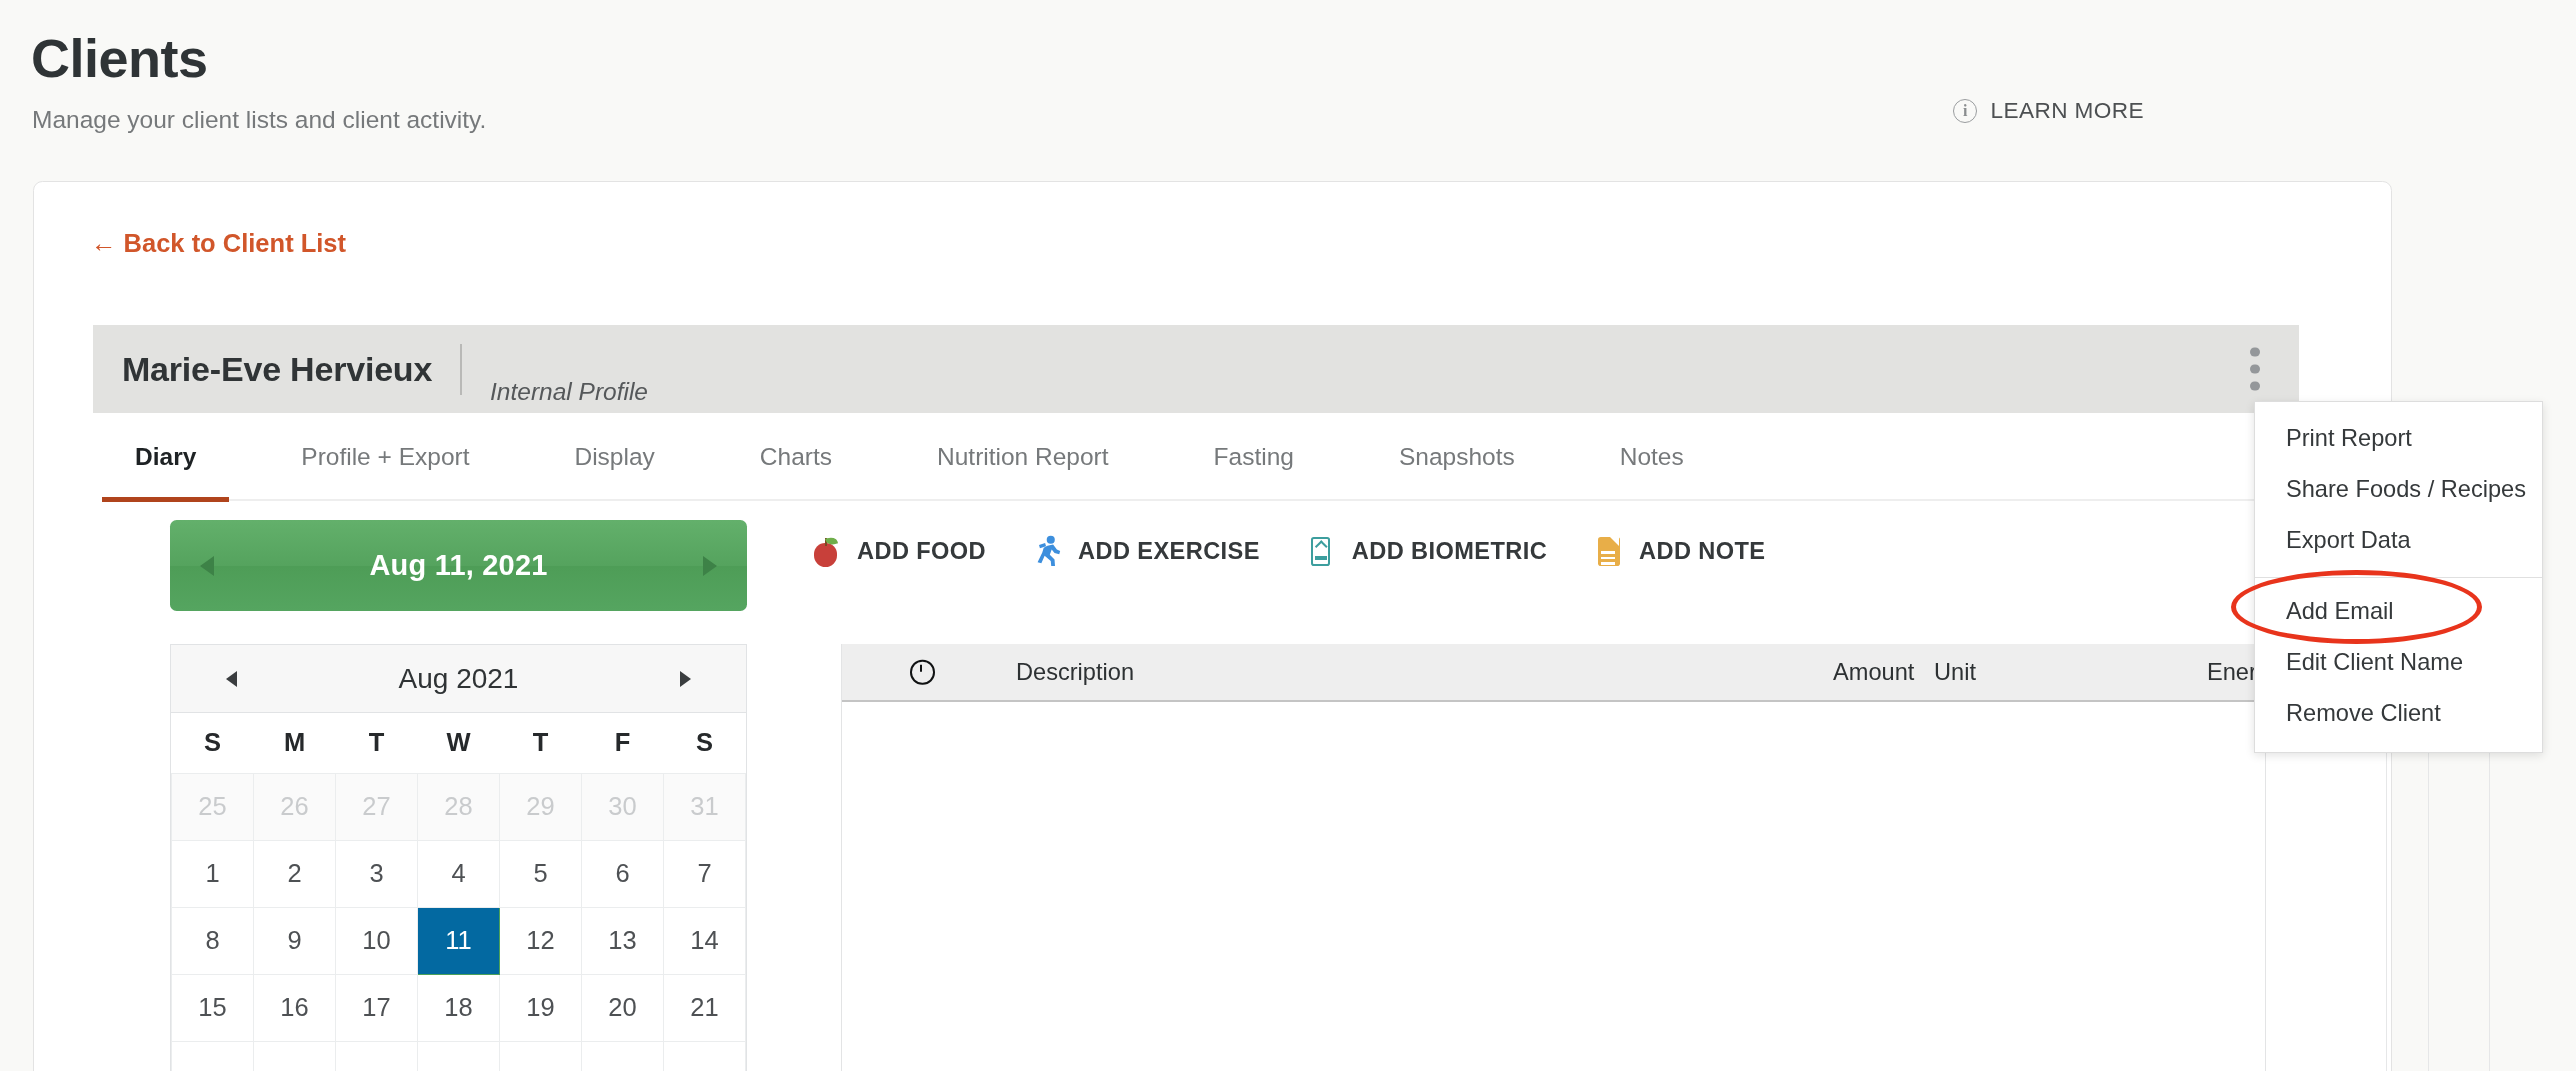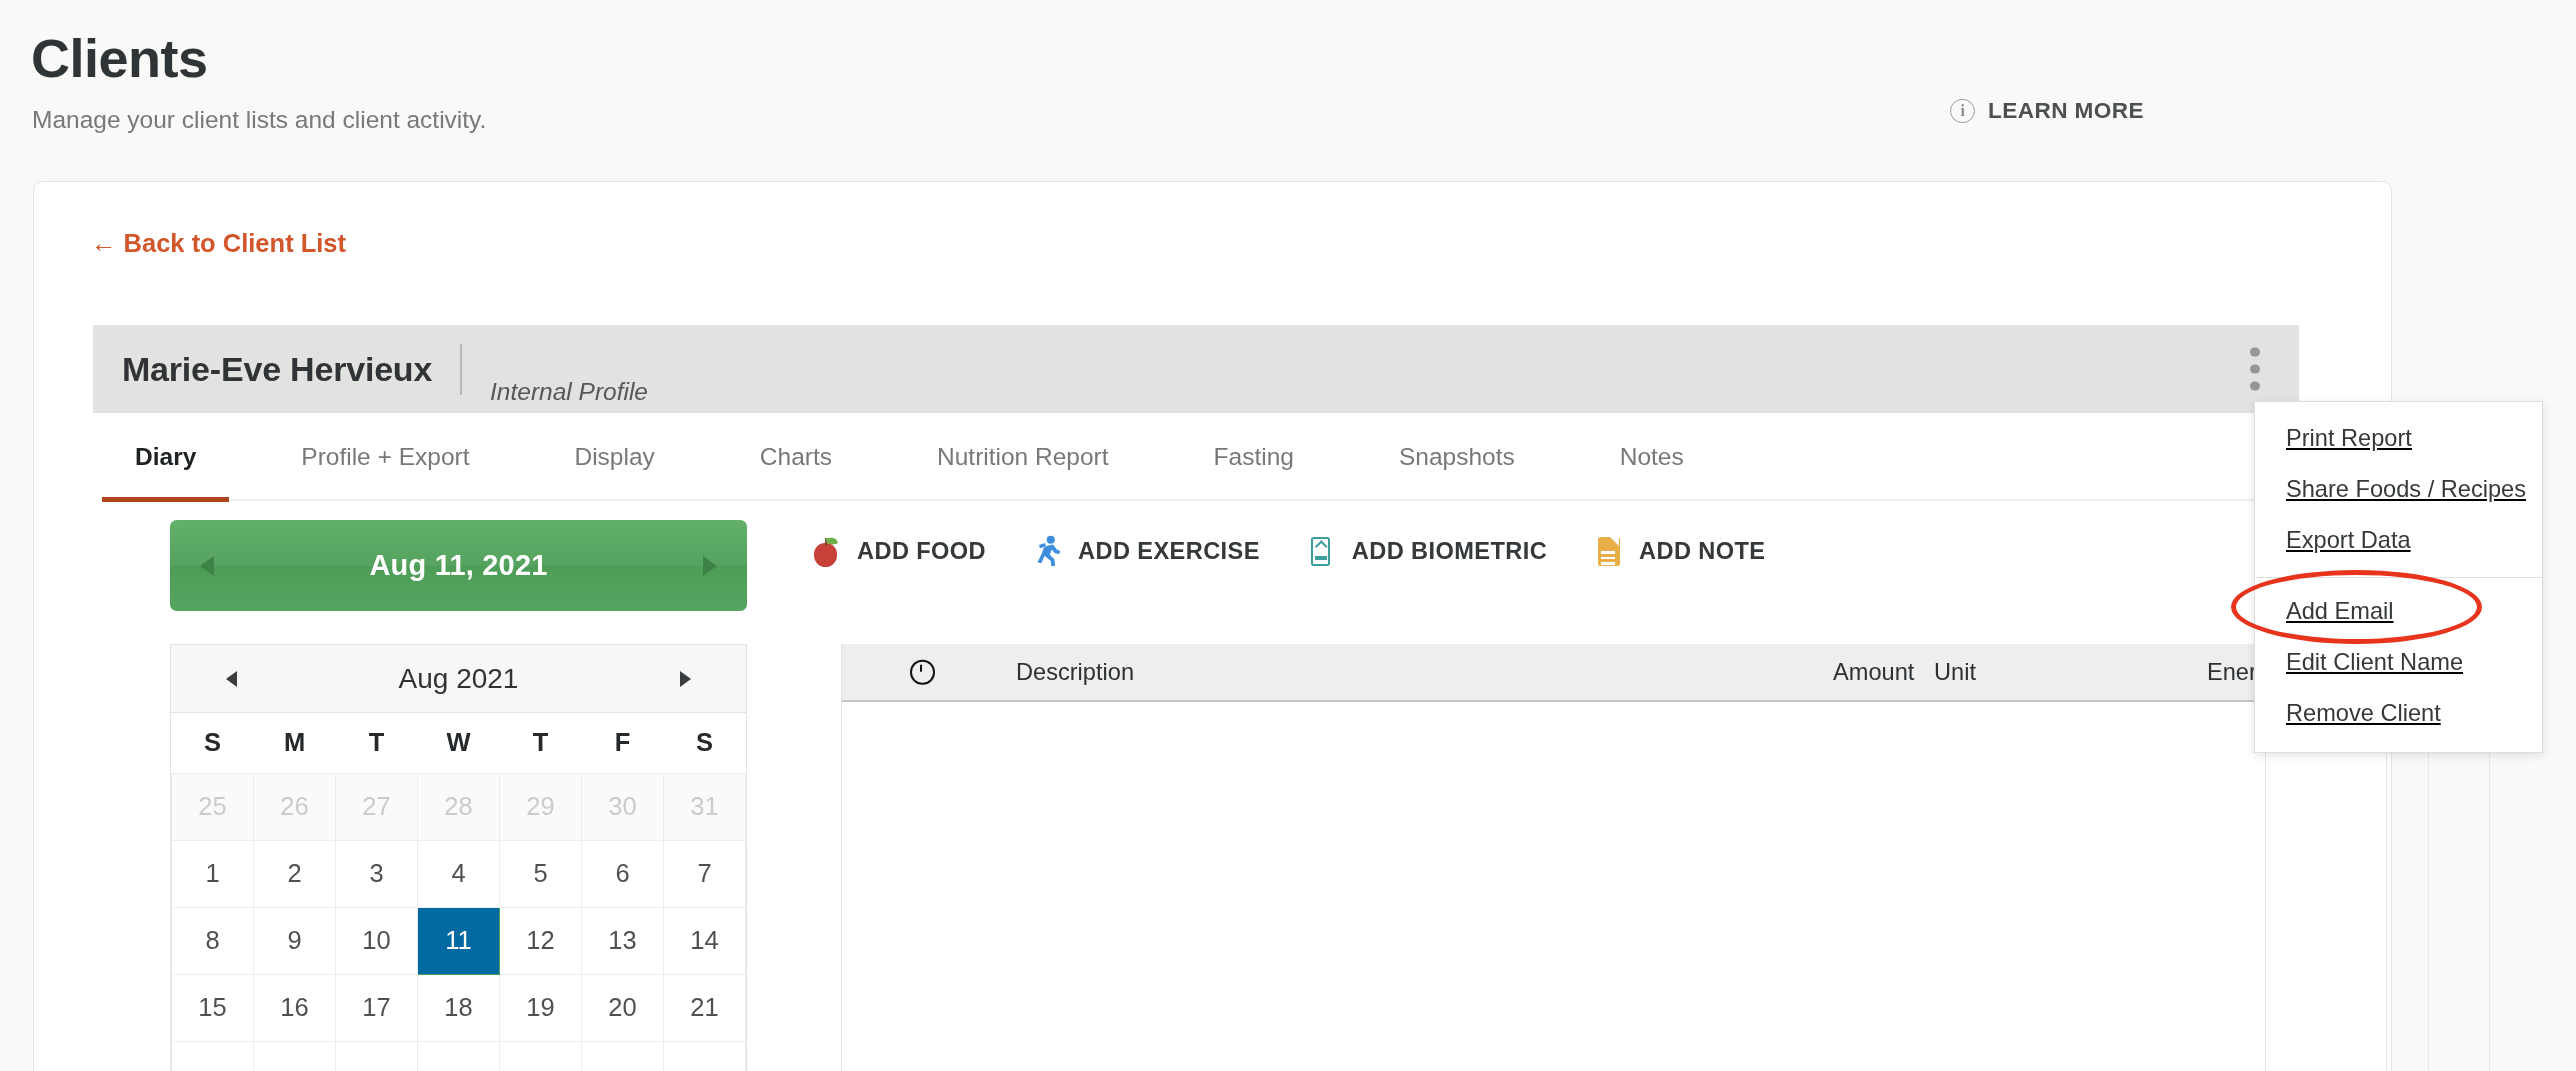"LEARN MORE" .learn-more .lm-label { font-weight: bold -> normal }
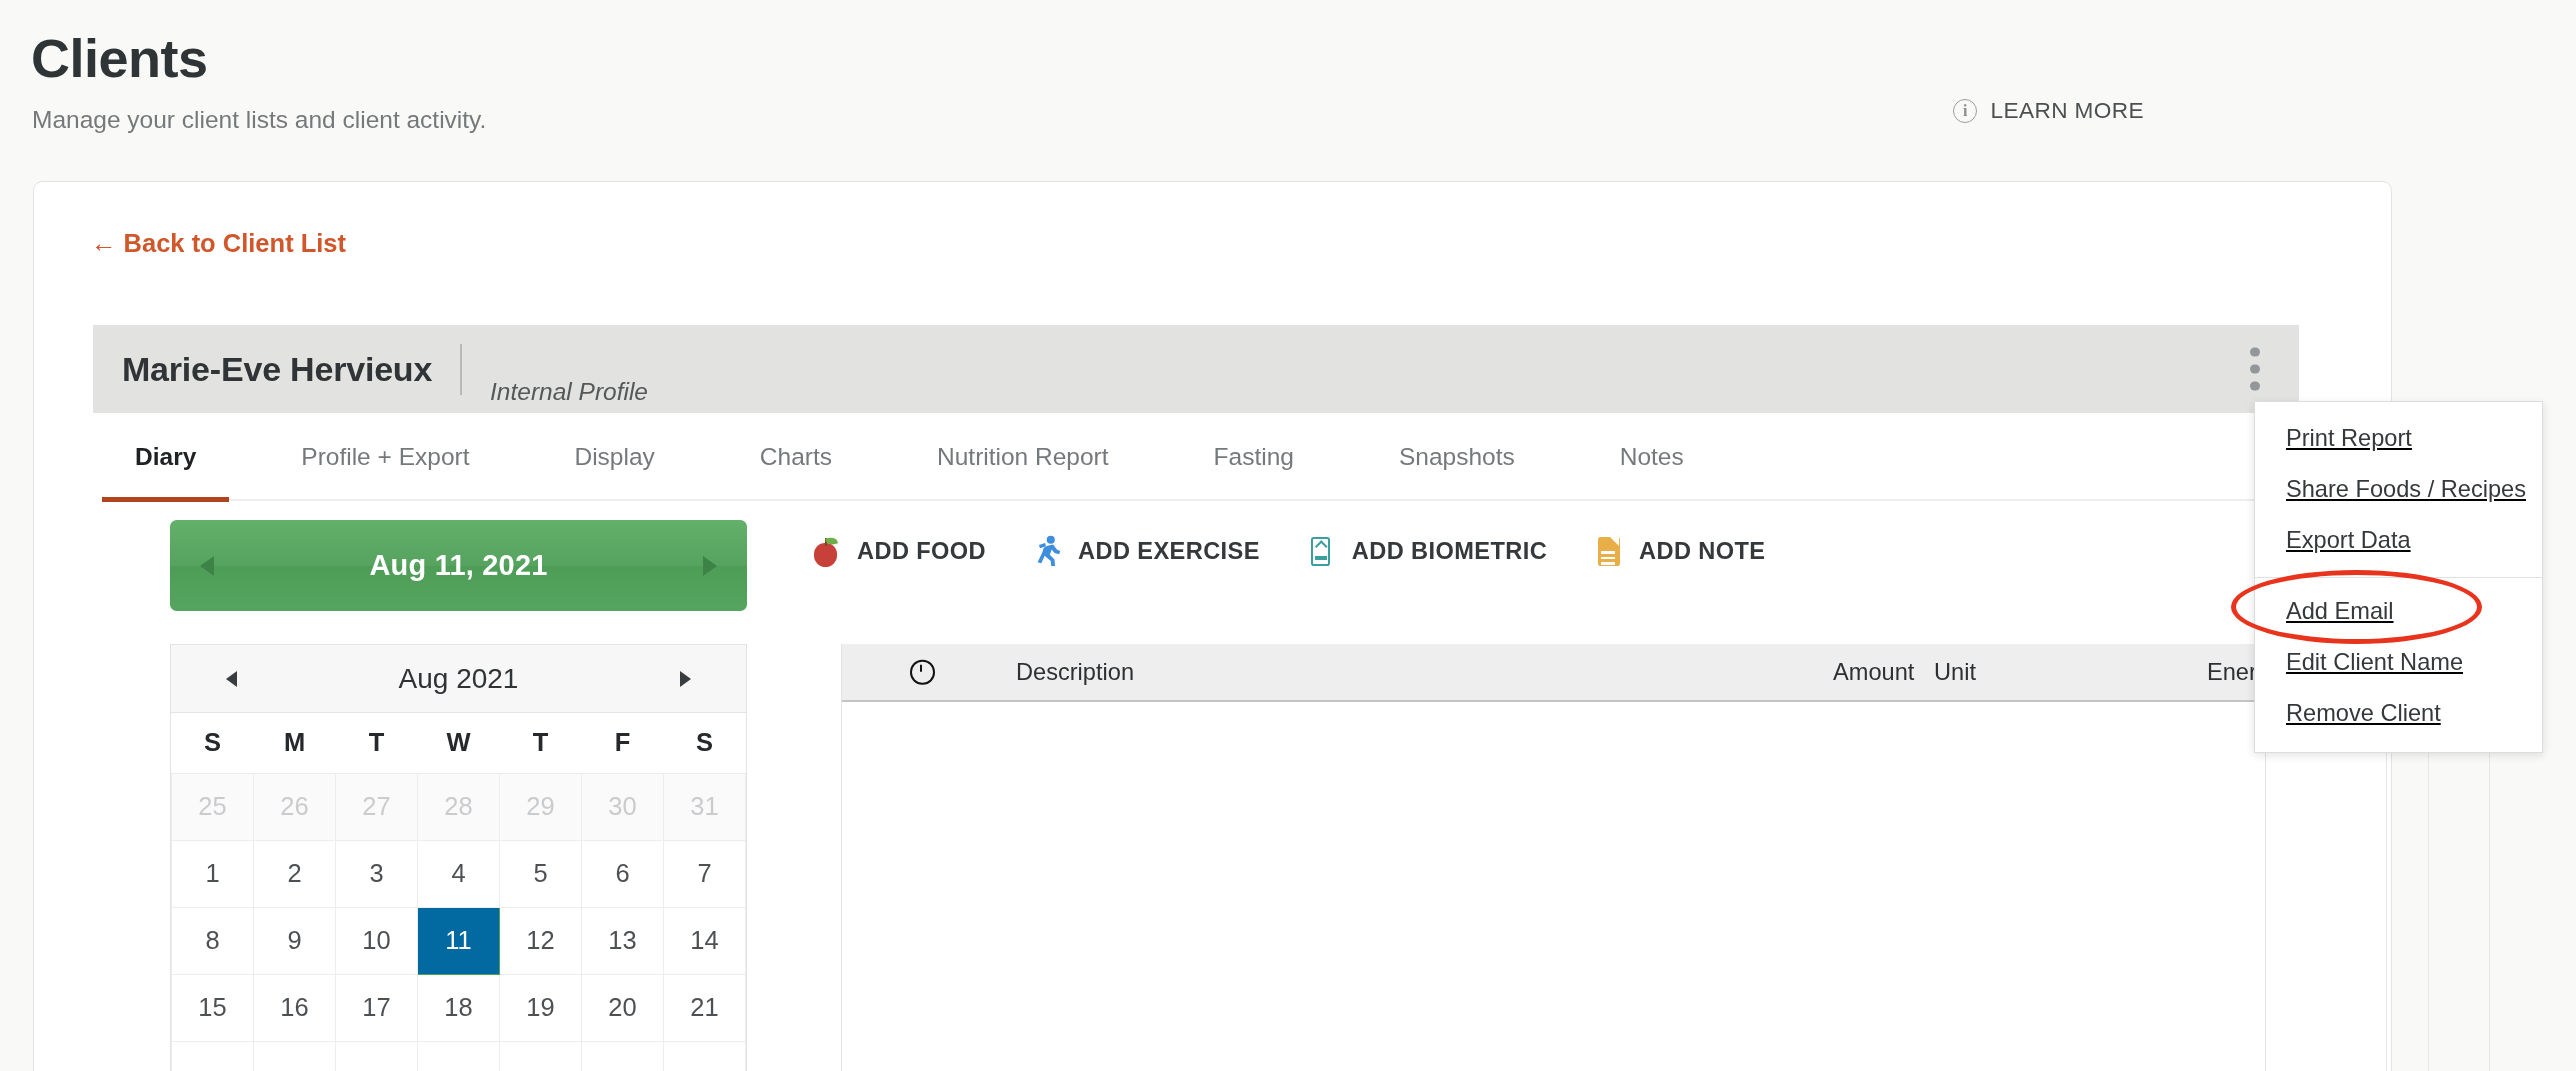"Print Report" .menu { text-decoration: underline -> none }
